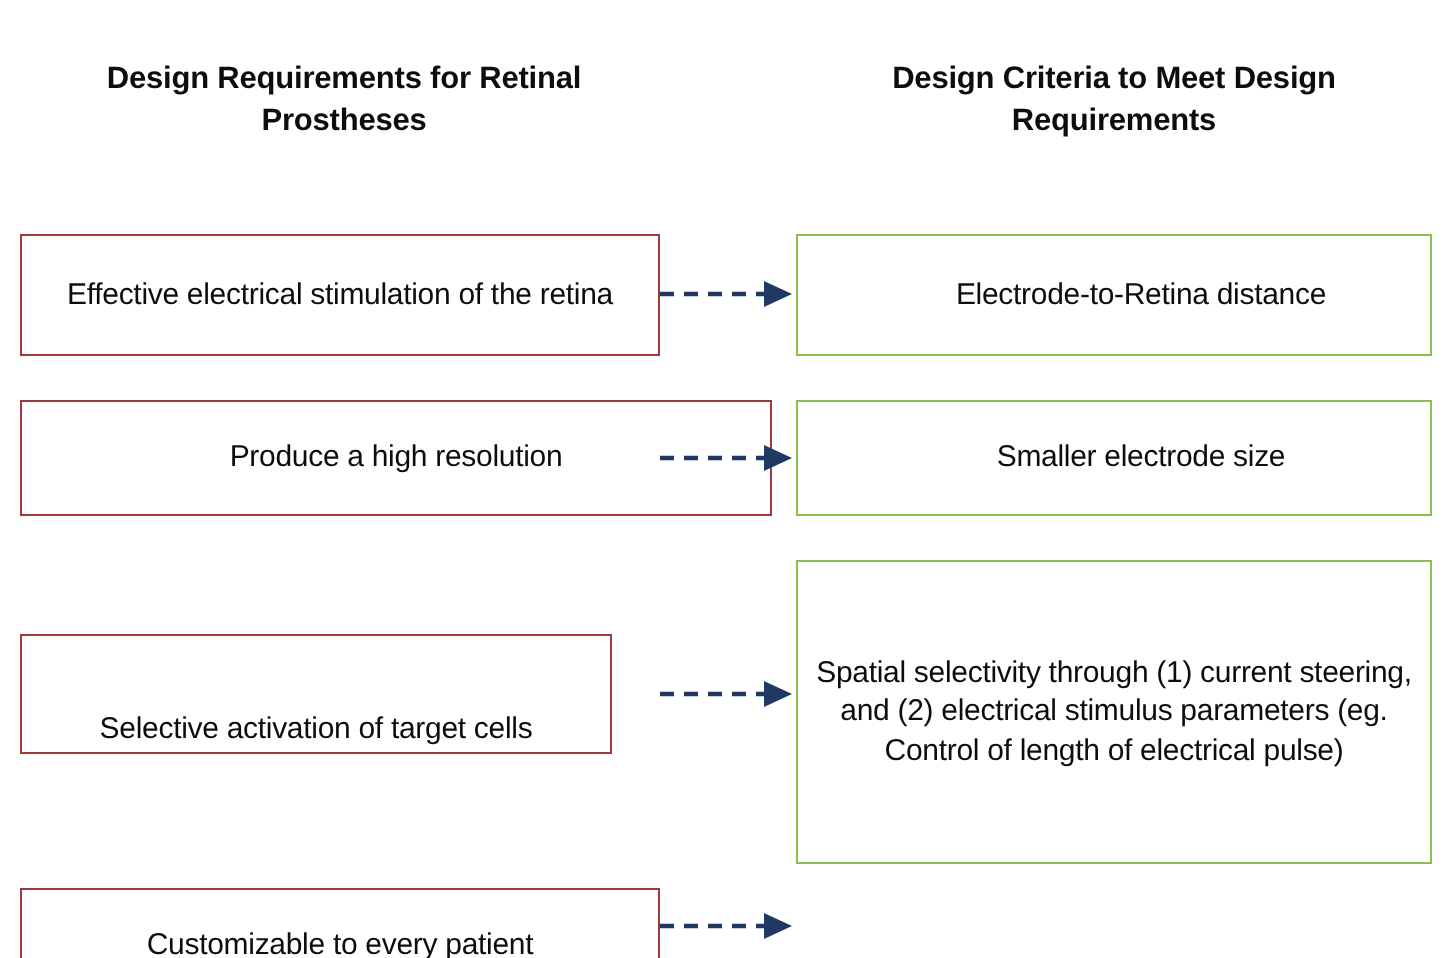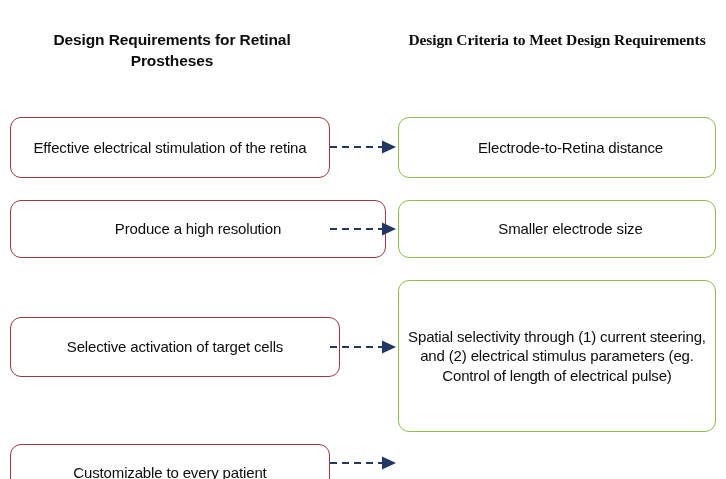"Design Criteria to Meet Design" #header-right { font-family: Liberation Serif, serif -> none }
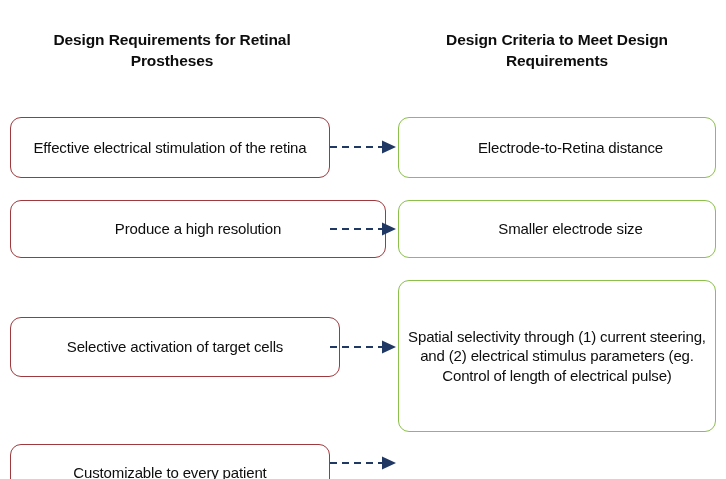"Effective electrical stimulation of the" .box { border-radius: 11px -> 0 }
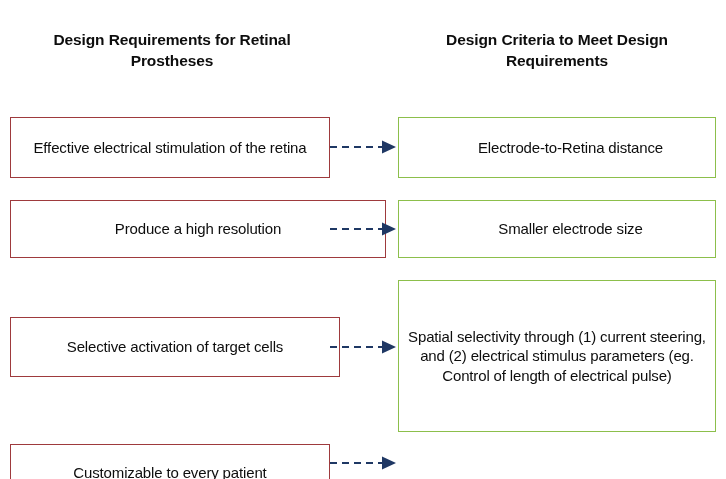"Selective activation of target cells" #req-2 { align-items: none -> flex-end; width: 330px -> 296px }
